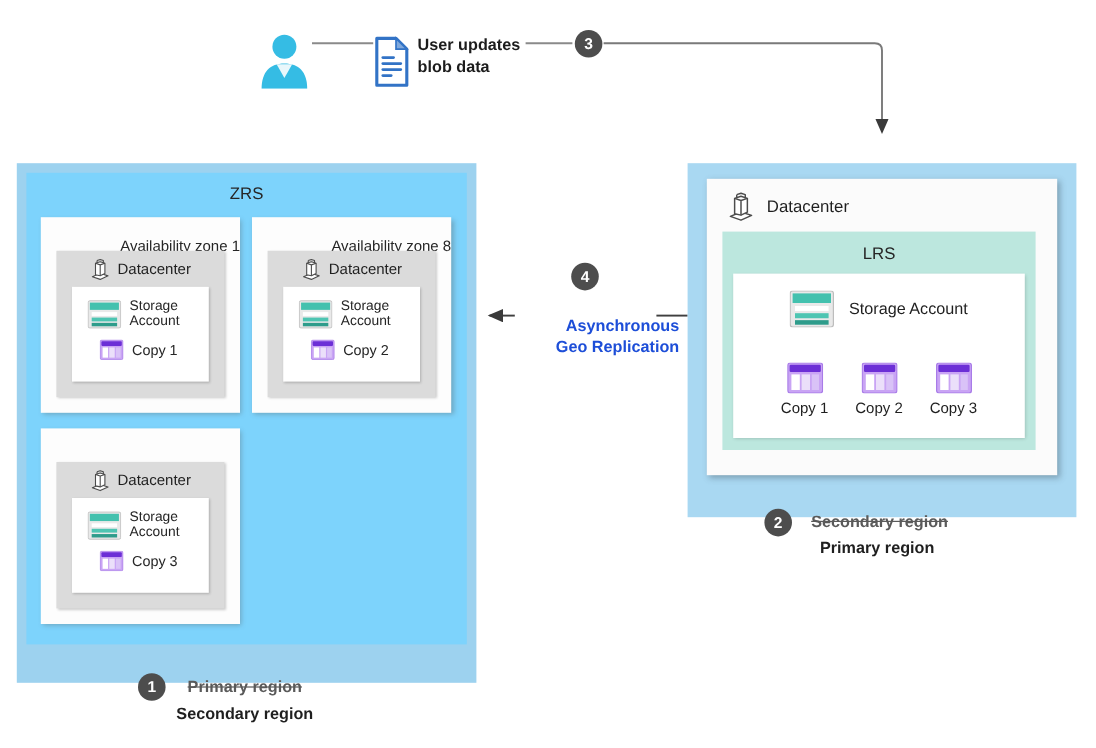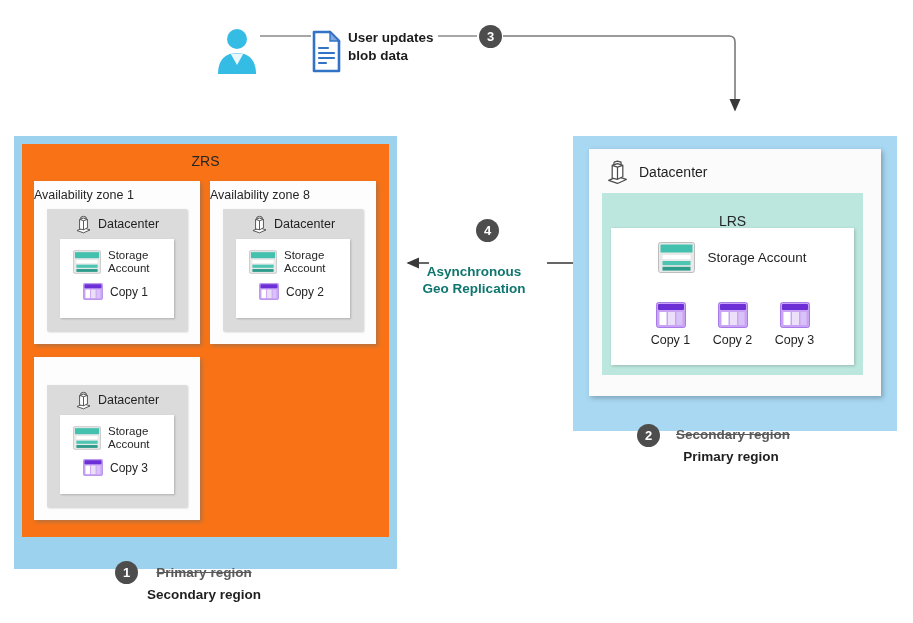"ZRS" .zrs-inner { background: #f97316 -> #7dd3fc }
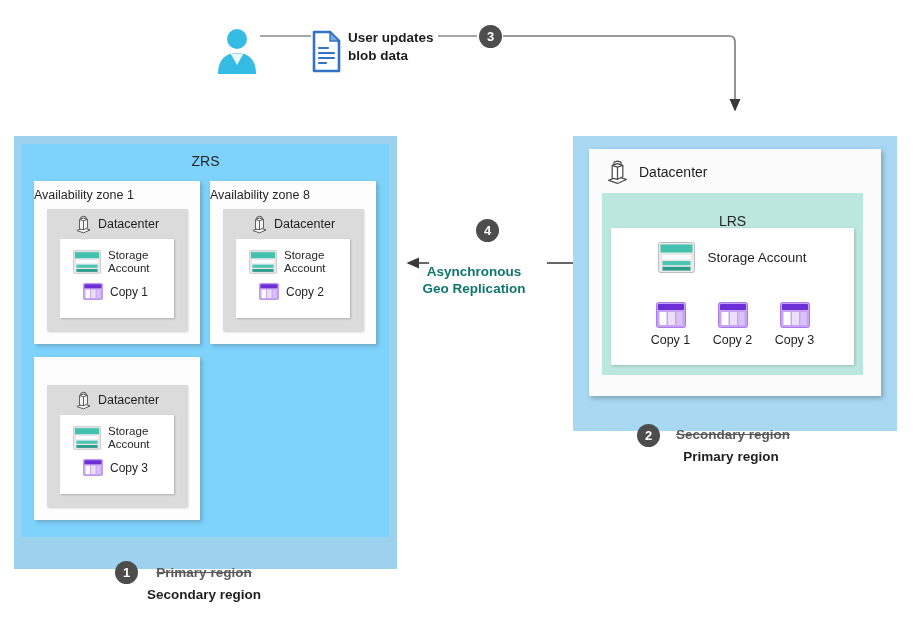"Availability zone 1" .zone-title { padding-top: 7px -> 17px; text-align: left -> right }
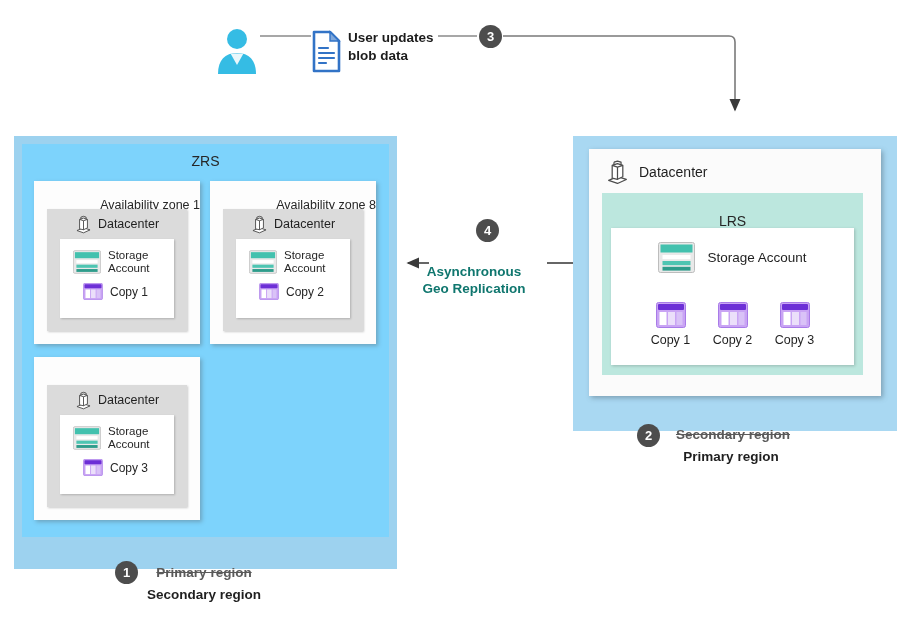"LRS" .lrs-title { padding-top: 20px -> 10px }
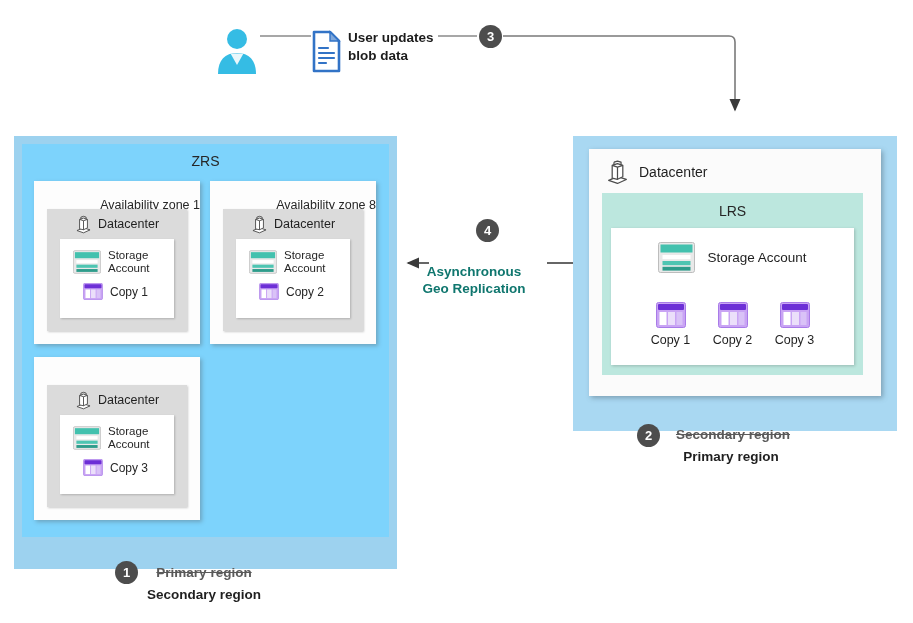"Asynchronous" .geo-label { color: #0f766e -> #1d4ed8; left: 396px -> 410px; text-align: center -> right }
